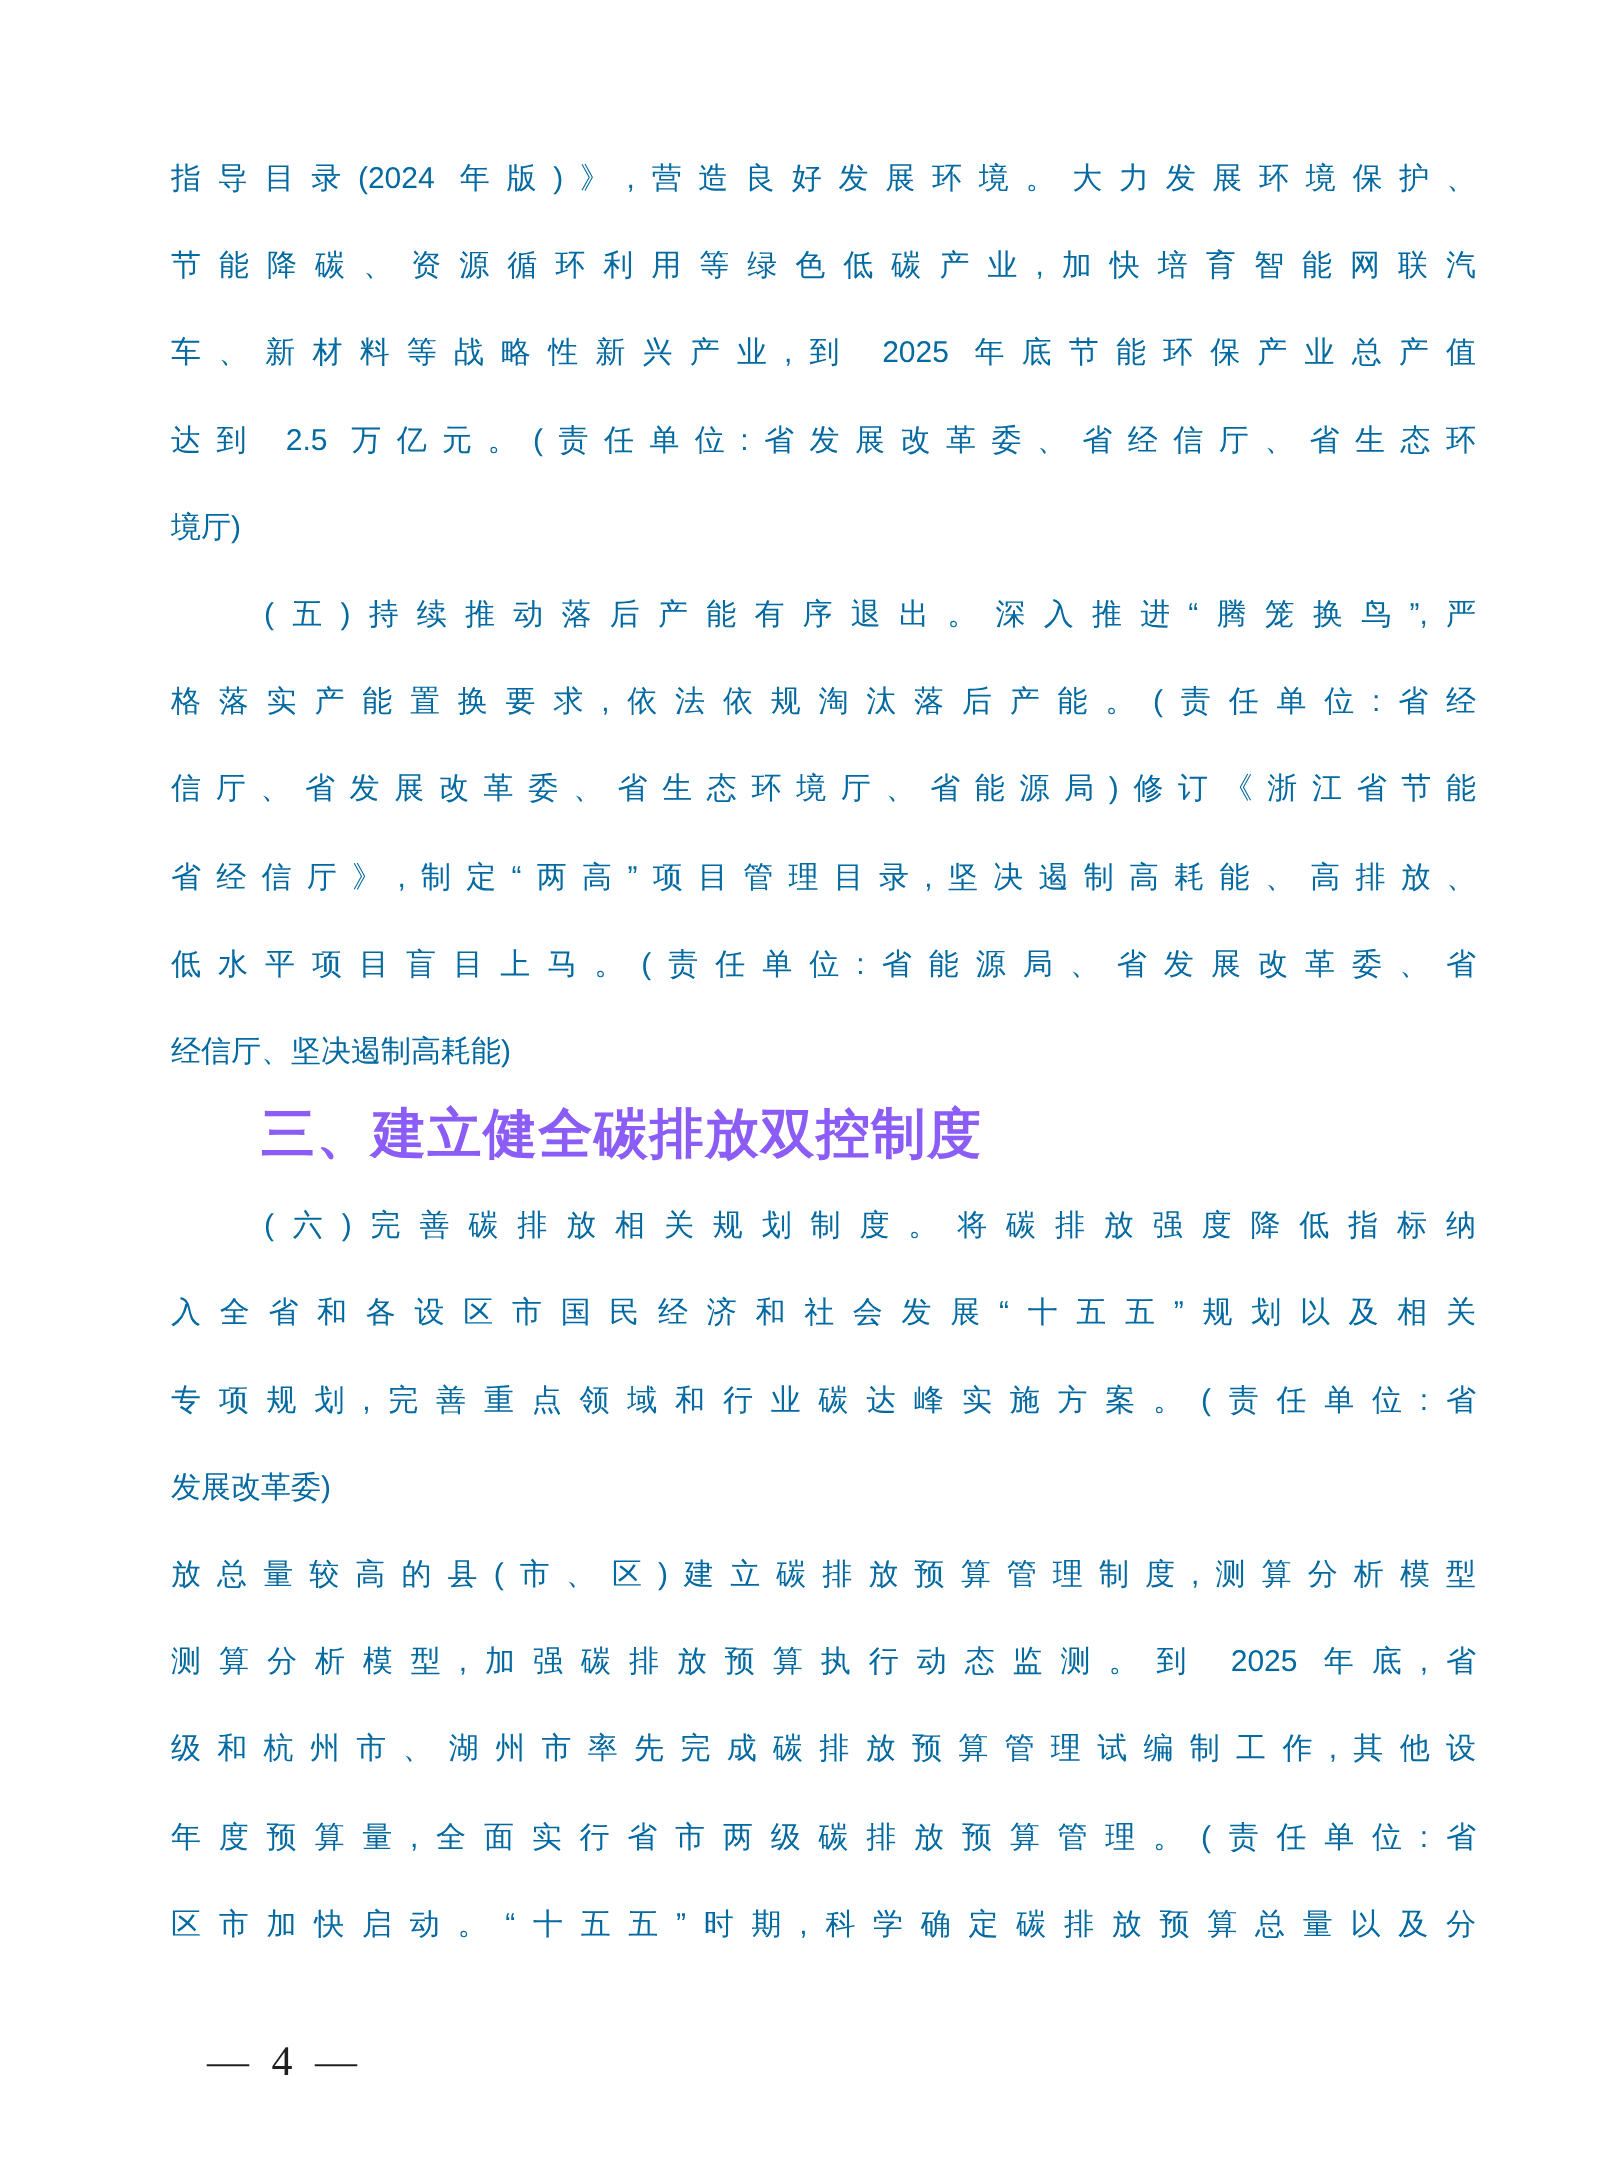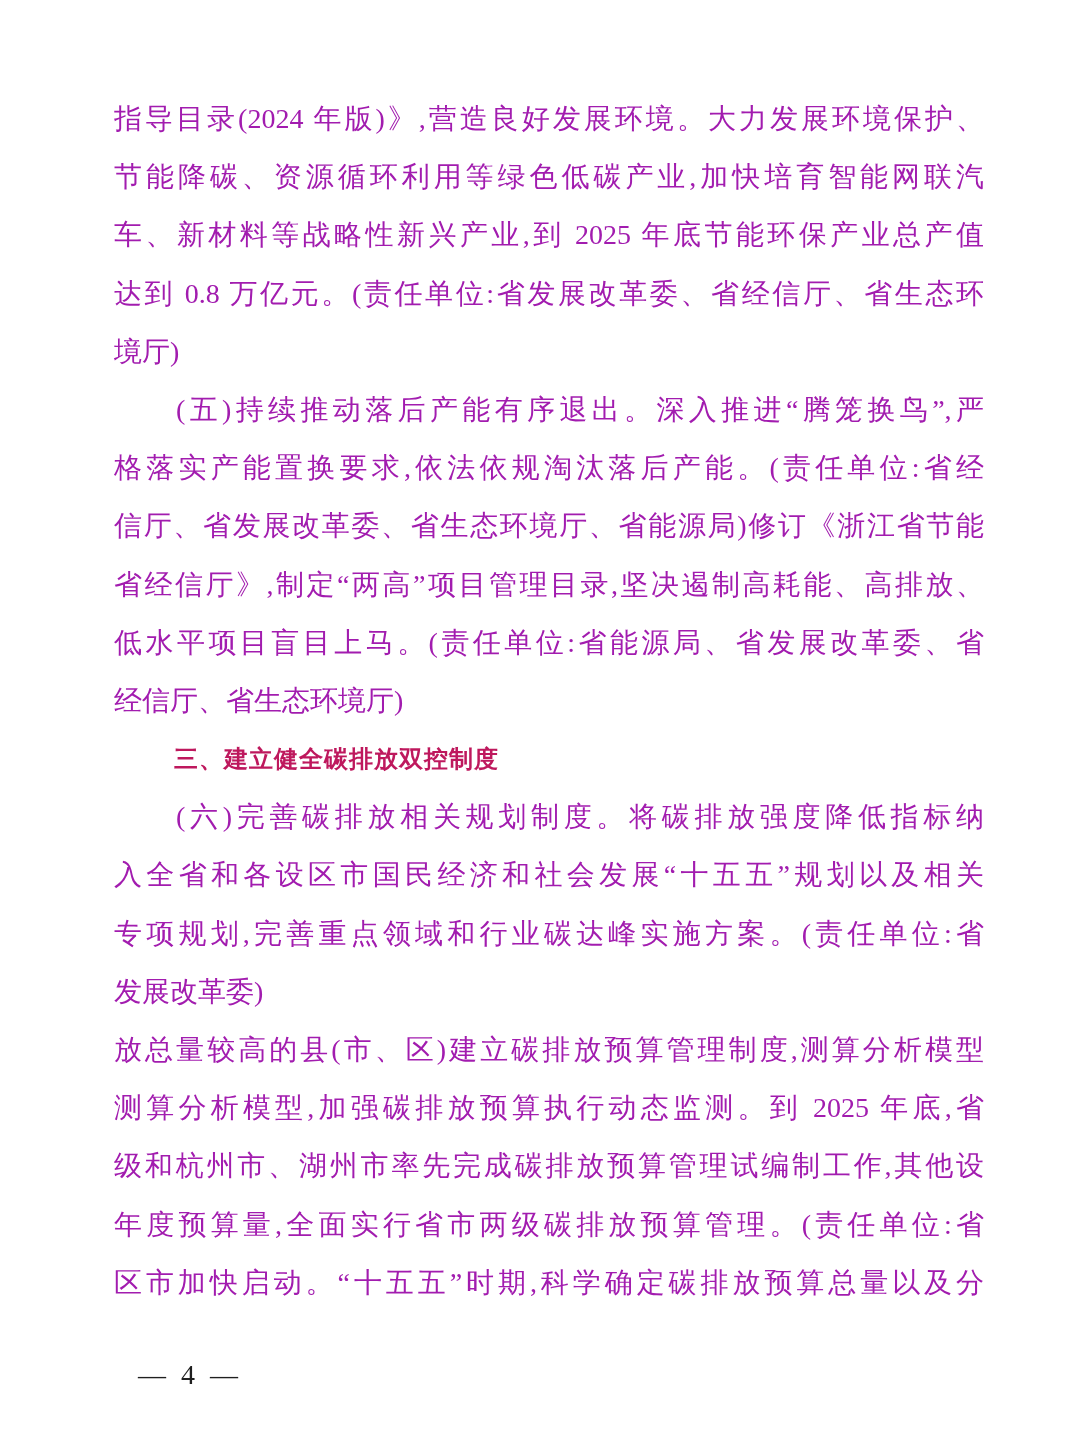"指导目录(2024 年版)》,营造良好发展环境。大力发展环境保护、" .line { color: #a21caf -> #0369a1; font-family: Liberation Serif, serif -> Liberation Sans, sans-serif; font-size: 28px -> 20px }
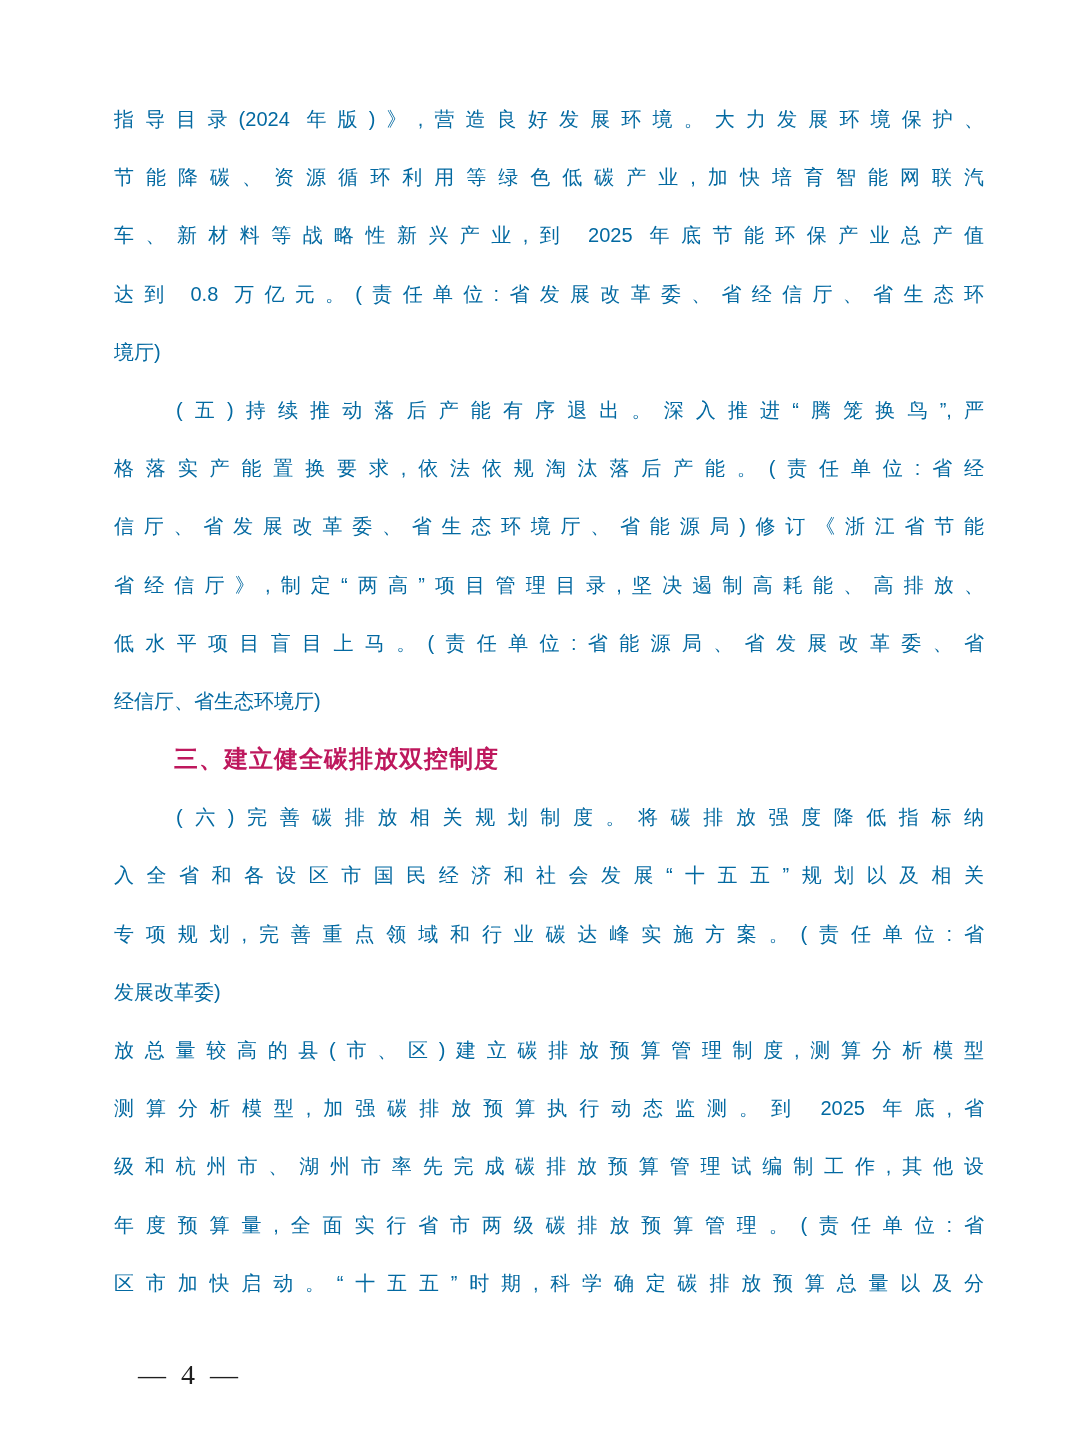"达到 0.8 万亿元。(责任单位:省发展改革委、省经信厅、省生态环" div.line { text: 0.8 -> 2.5 }
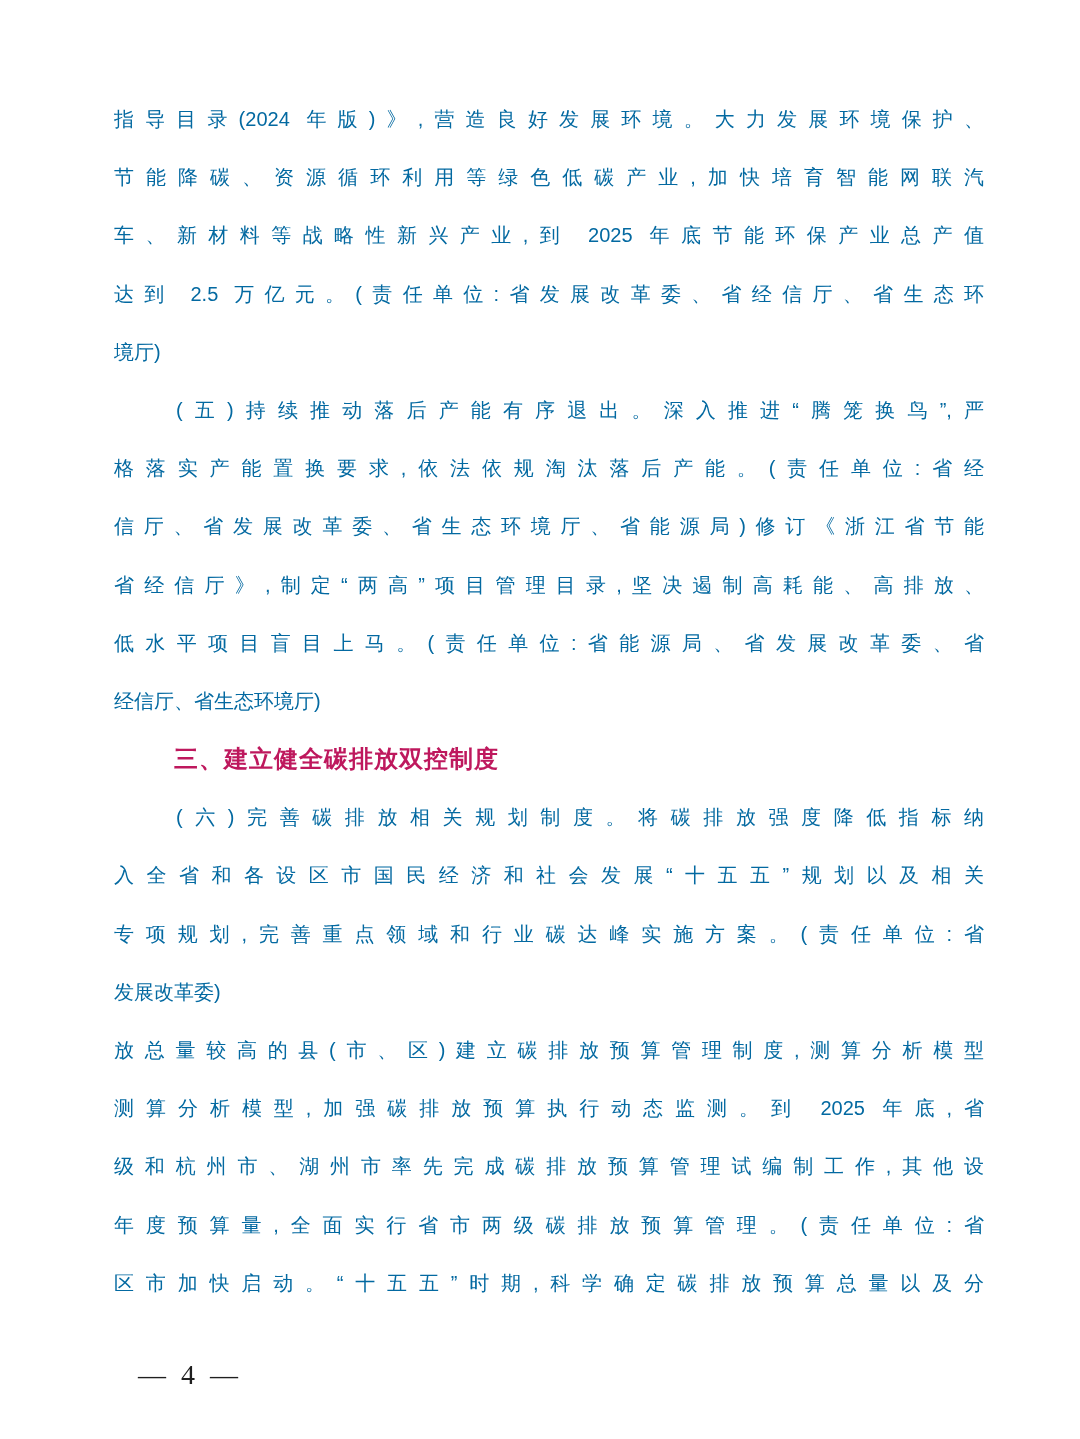"经信厅、省生态环境厅)" div.line { text: 省生态环境厅 -> 坚决遏制高耗能 }
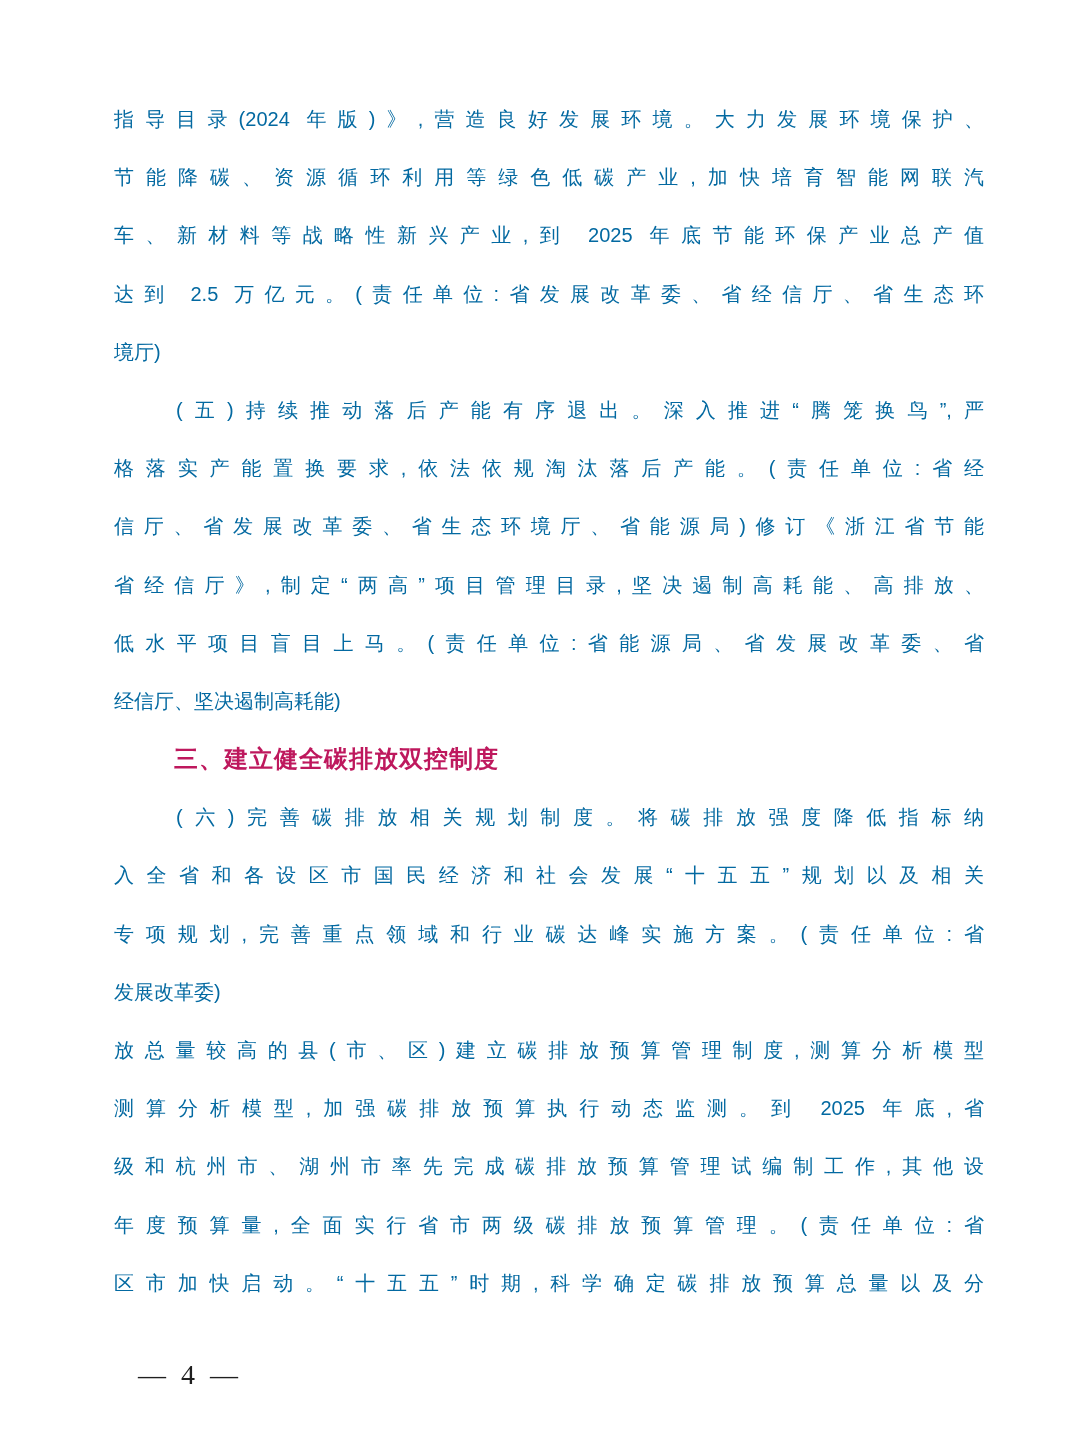"三、建立健全碳排放双控制度" .line.heading { color: #be185d -> #8b5cf6; font-family: Liberation Serif, serif -> Liberation Mono, monospace; font-size: 24px -> 36px }
